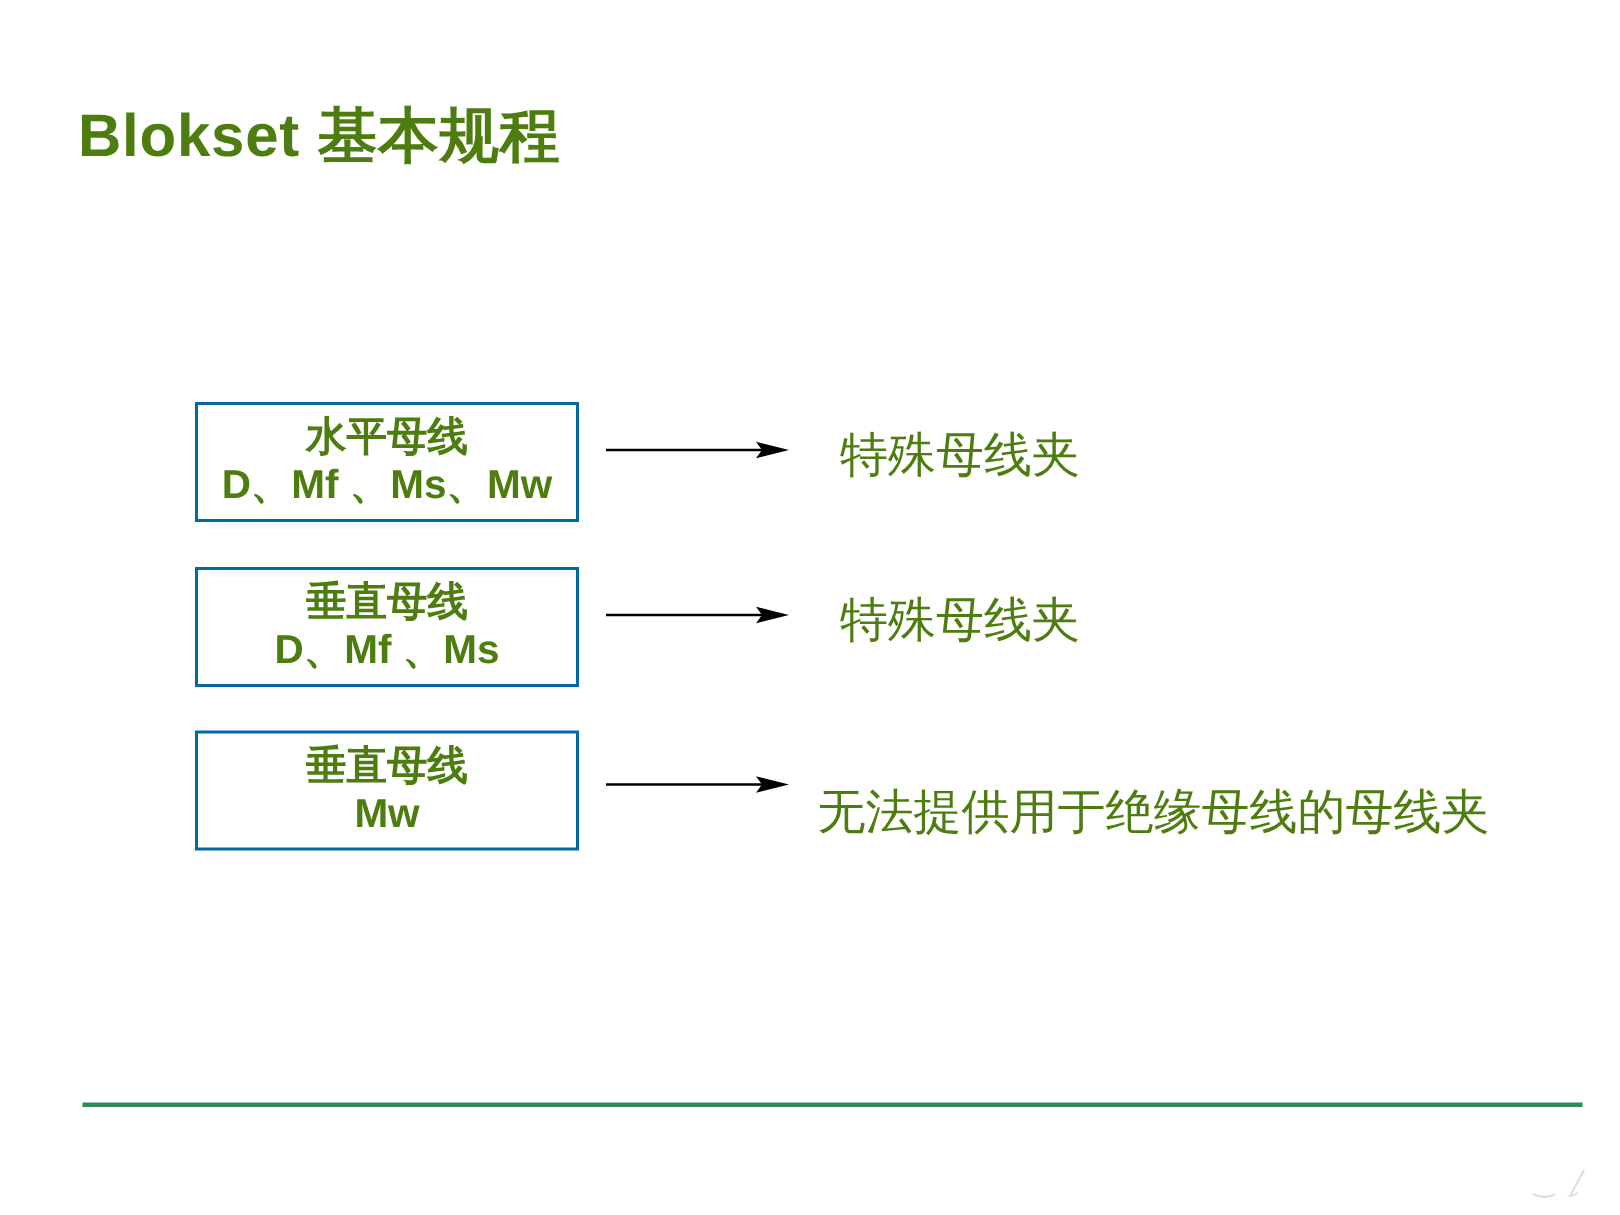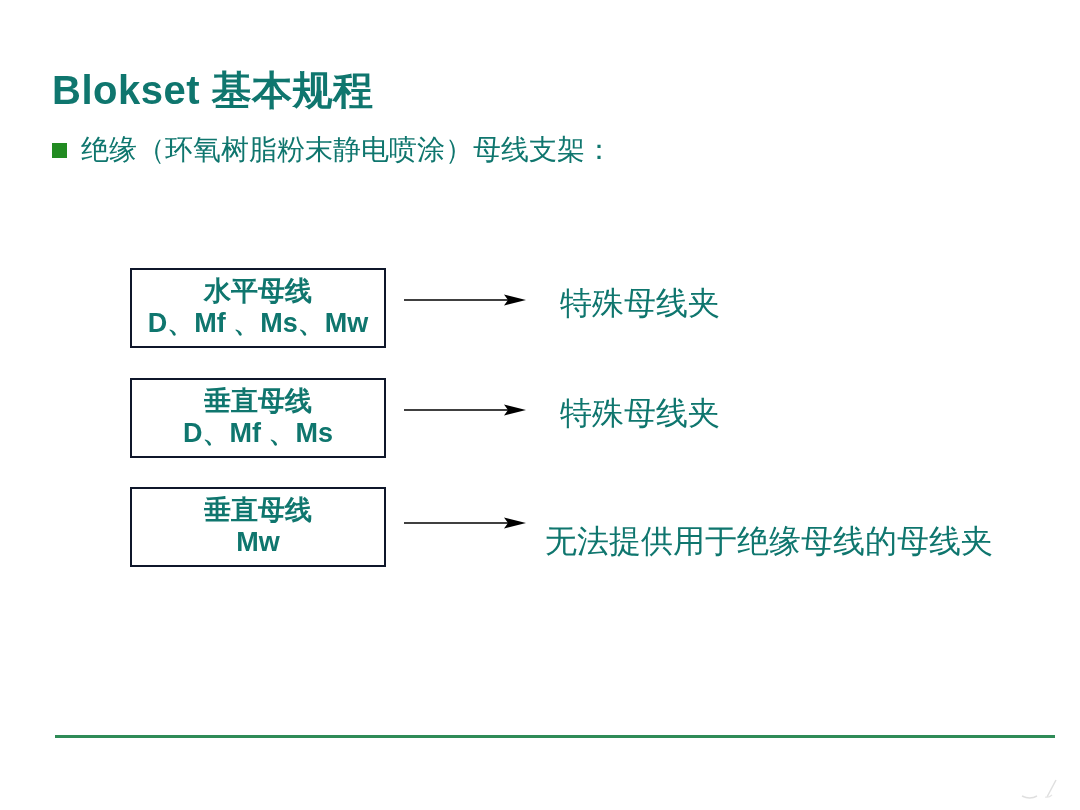"Blokset 基本规程" .slide { color: #0f766e -> #4d7c0f }
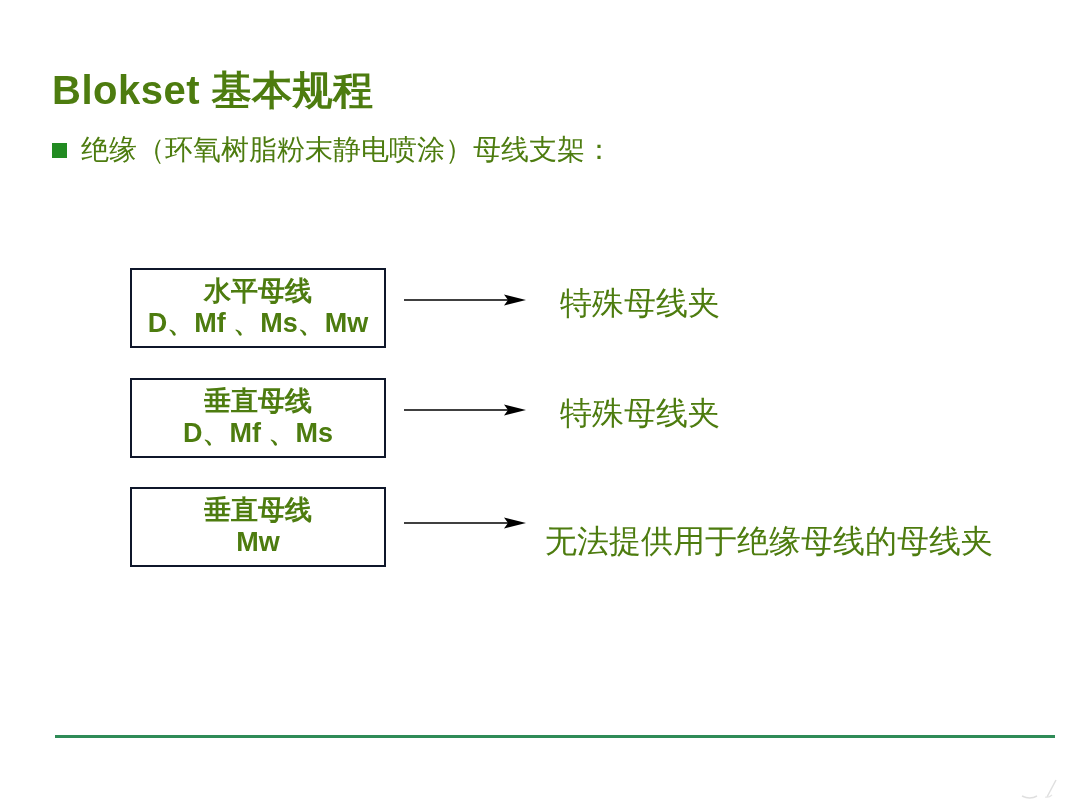"绝缘（环氧树脂粉末静电喷涂）母线支架：" div.bullet-row { html: <div> <span></span> <span>绝缘（环氧树脂粉末静电喷涂）母线支架：</span> </div> -> none }
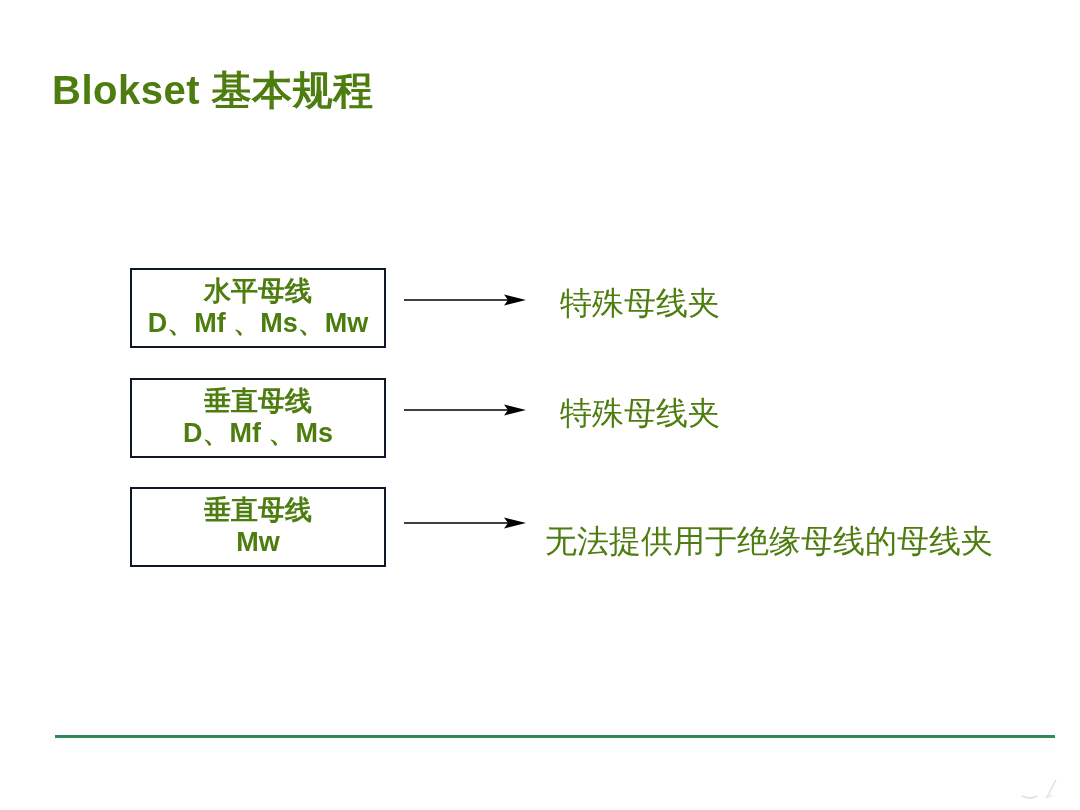"水平母线" .flow-box { border: 2px solid #0f172a -> 2px solid #0369a1 }
